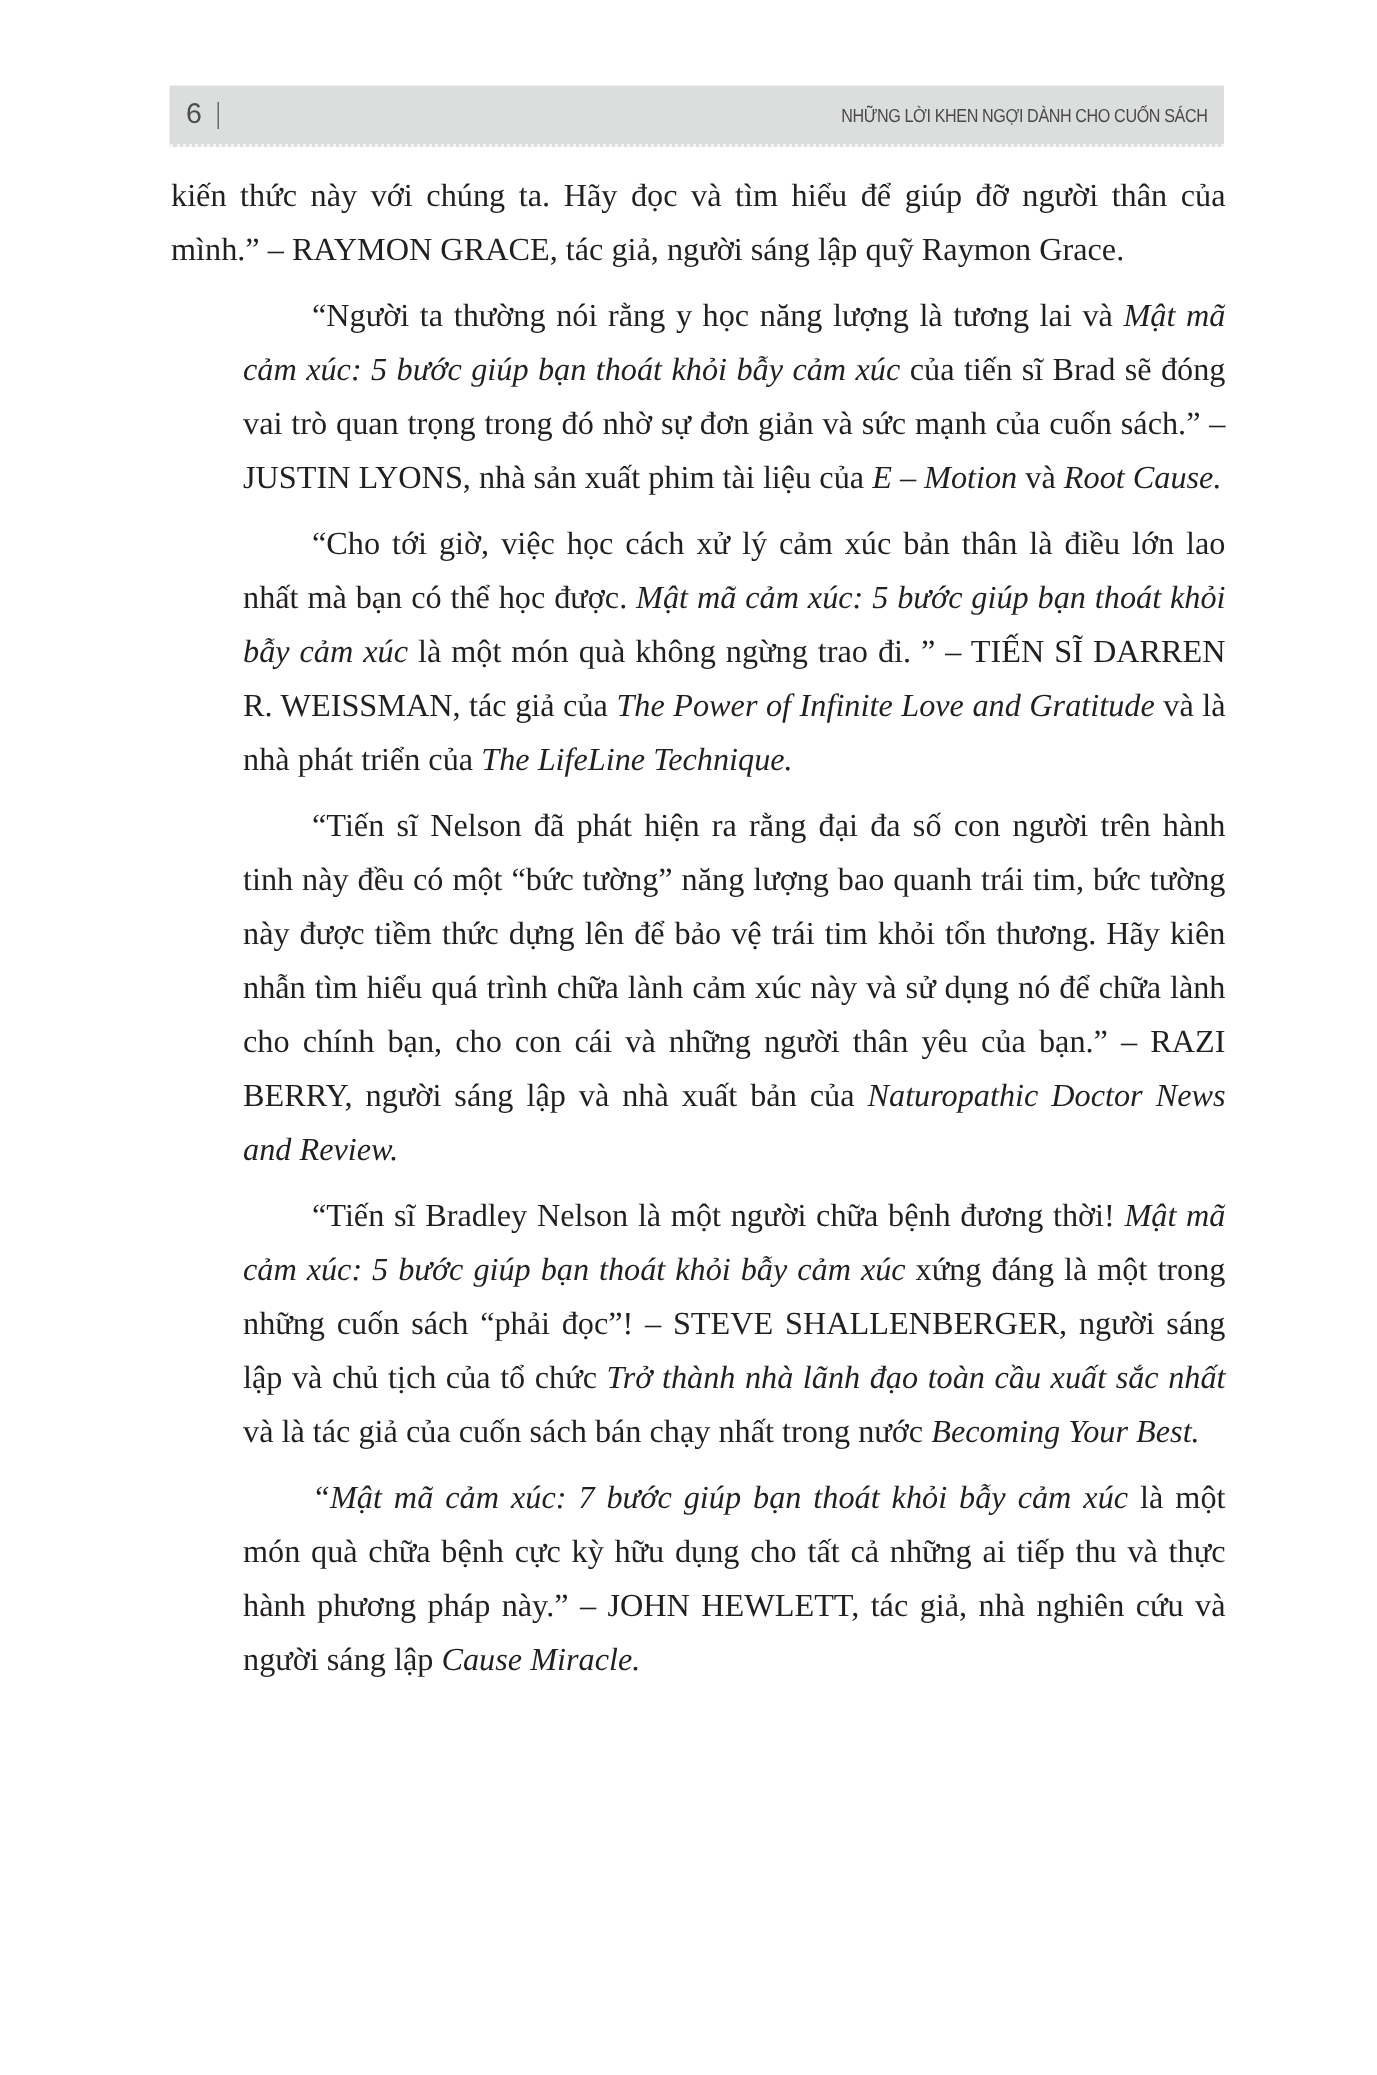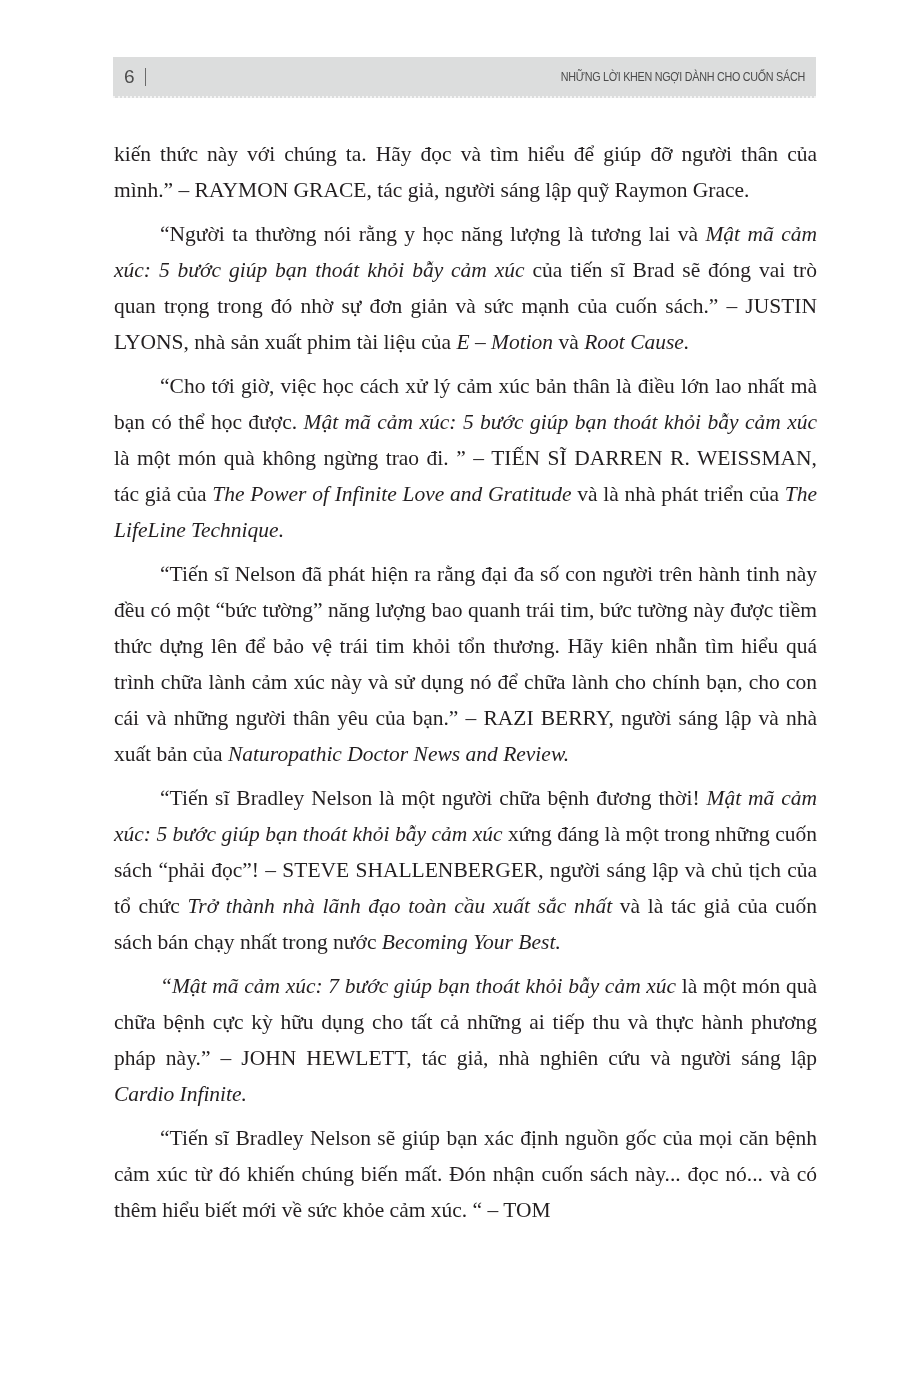"kiến thức này với chúng" .content { top: 136px -> 112px }
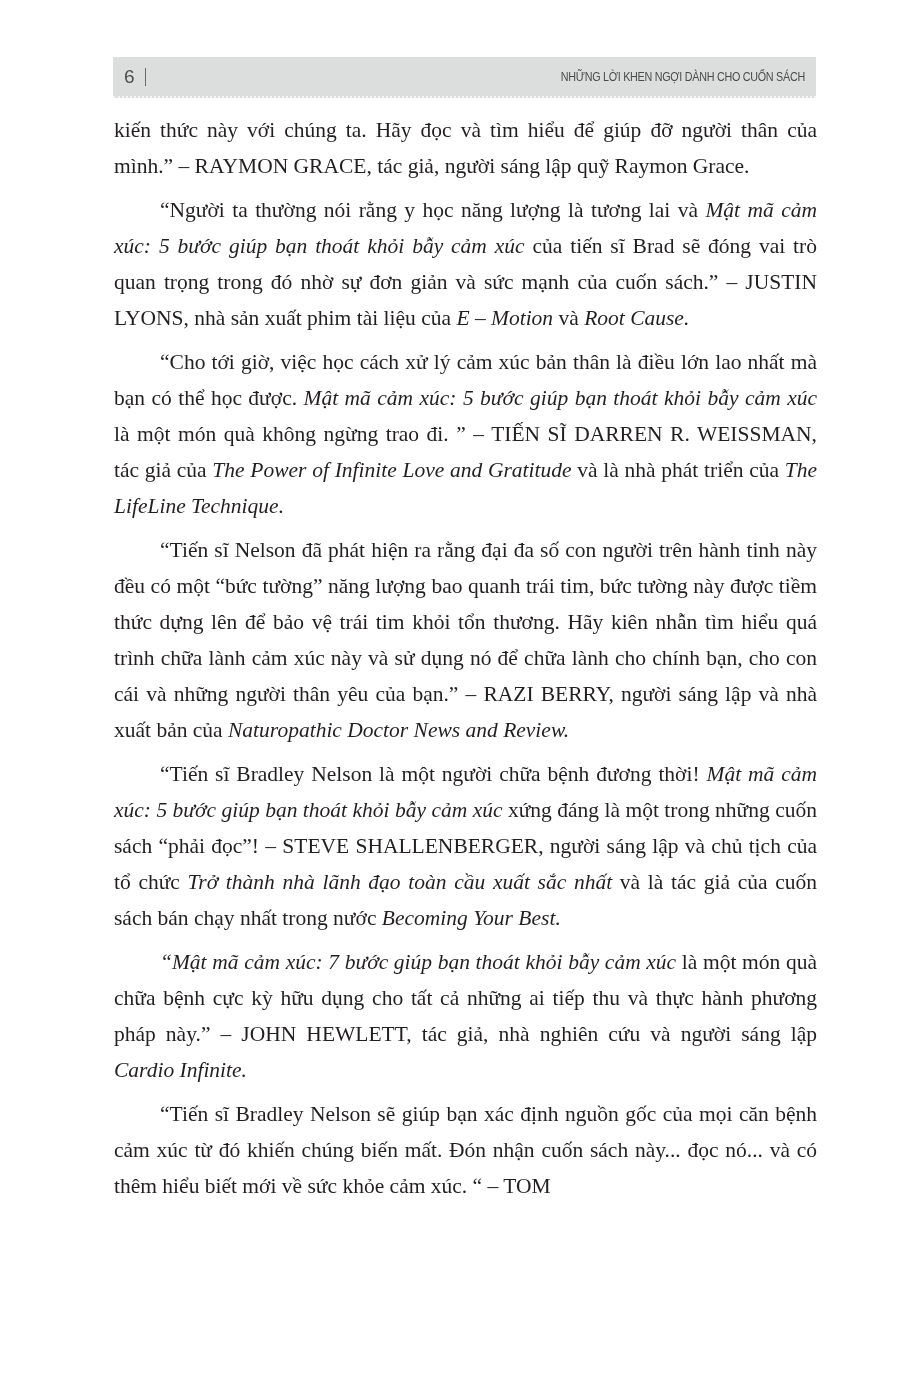"“Người ta thường nói rằng" .content p.indent { margin-left: none -> 48px }
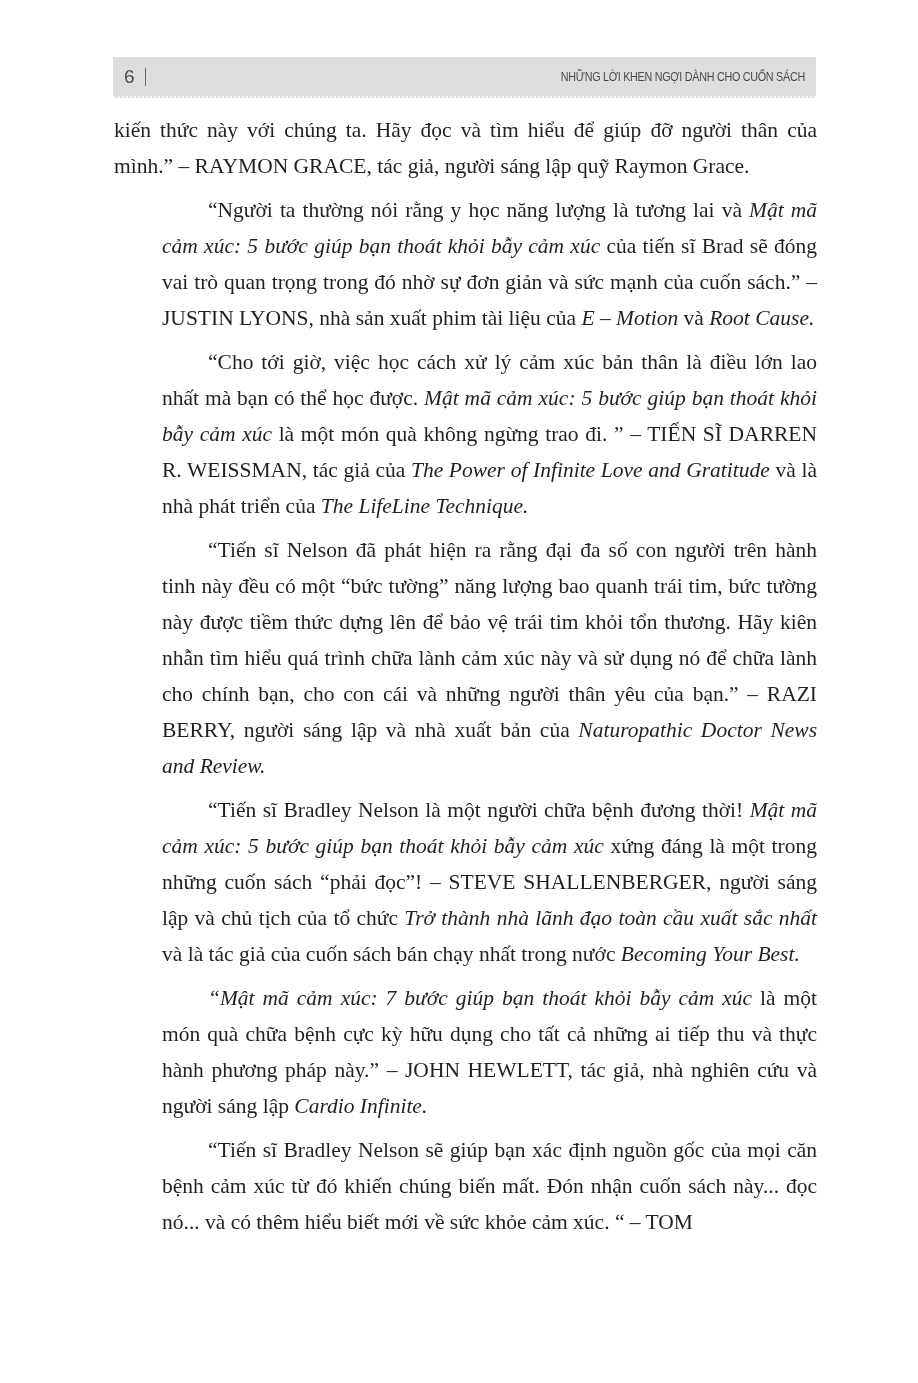"Cardio Infinite." em { text: Cardio Infinite -> Cause Miracle }
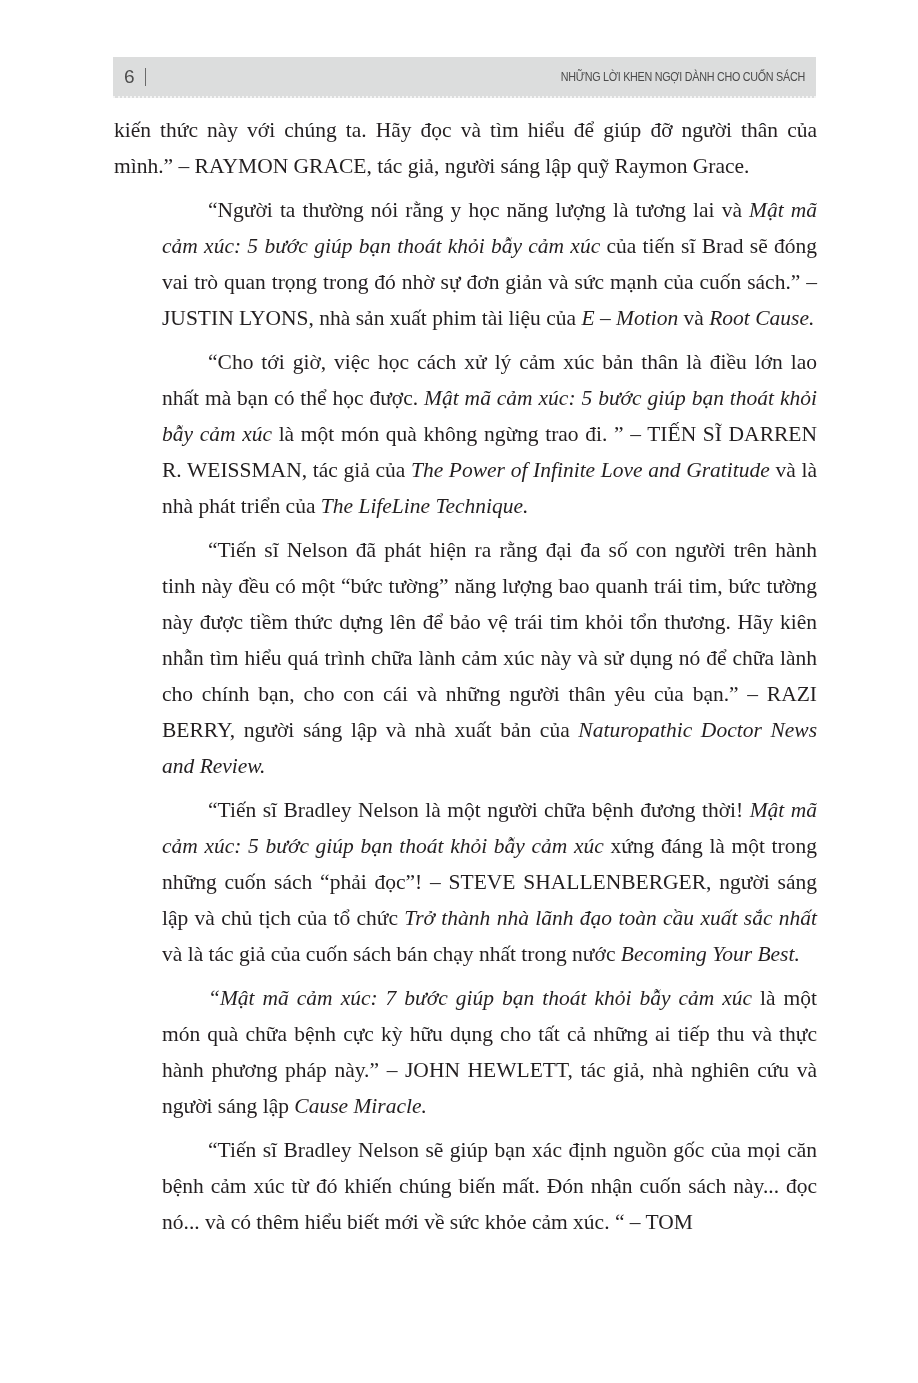"“Tiến sĩ Bradley Nelson sẽ" p.indent { html: <p><span>“Tiến sĩ Bradley Nelson sẽ giúp bạn xác định nguồn gốc của mọi căn bệnh cảm xúc từ đó khiến chúng biến mất. Đón nhận cuốn sách này... đọc nó... và có thêm hiểu biết mới về sức khỏe cảm xúc. “ – TOM</span></p> -> none }
